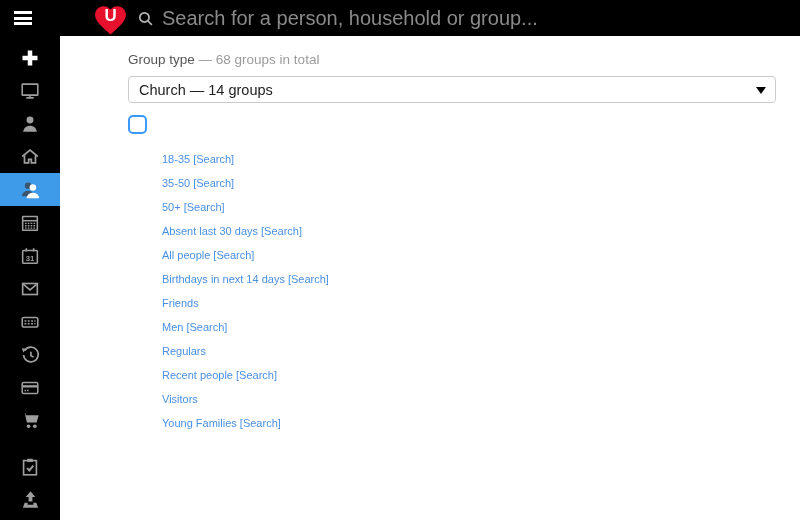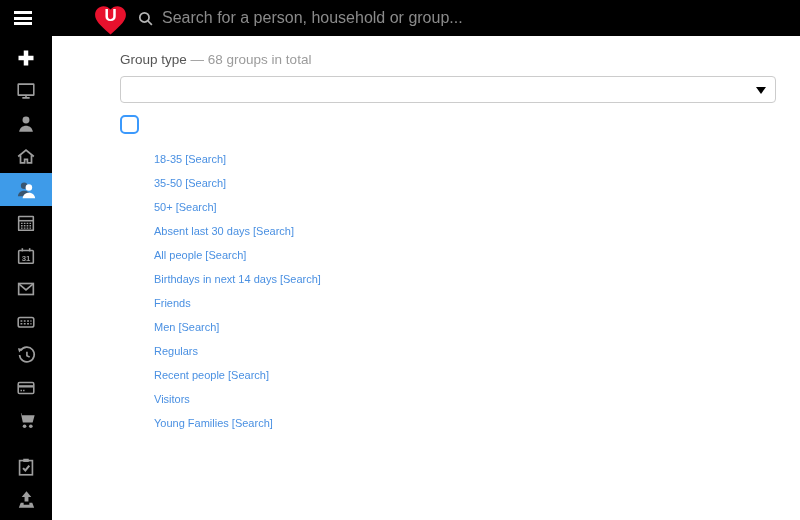"Search for a person, household" .search-input { font-size: 16px -> 20px }
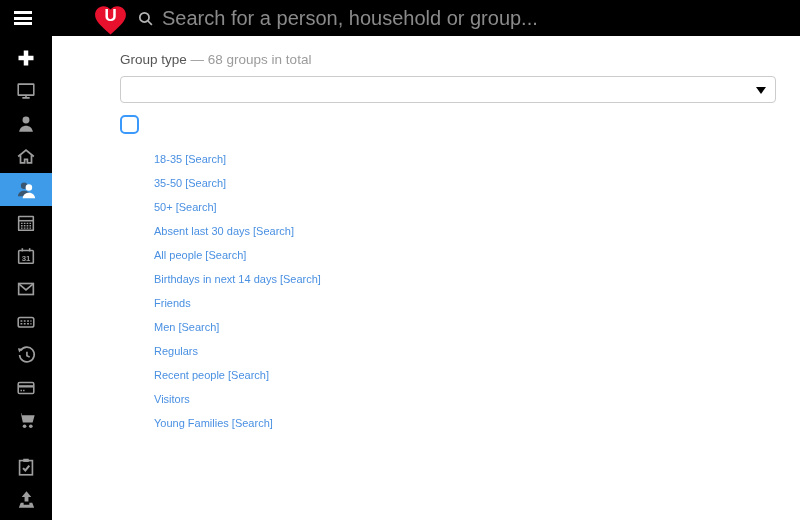"Church — 14 groups" span.value { html: none -> <span>Church — 14 groups</span> }
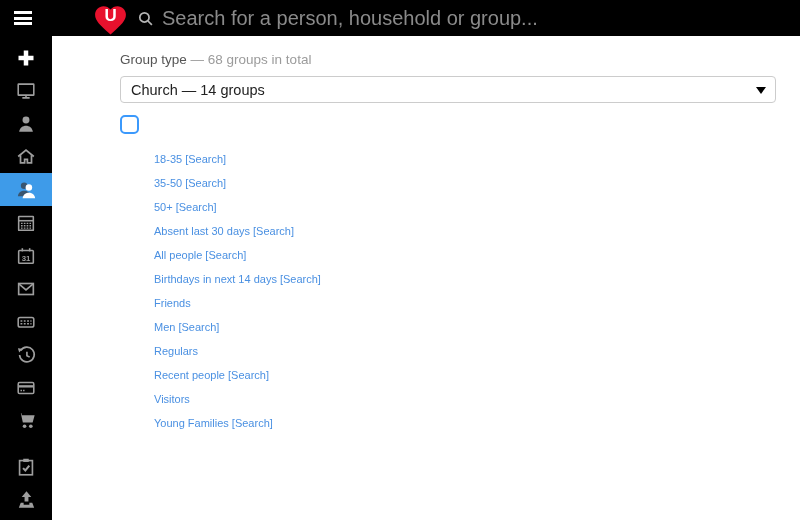"31" .sidebar { width: 52px -> 60px }
